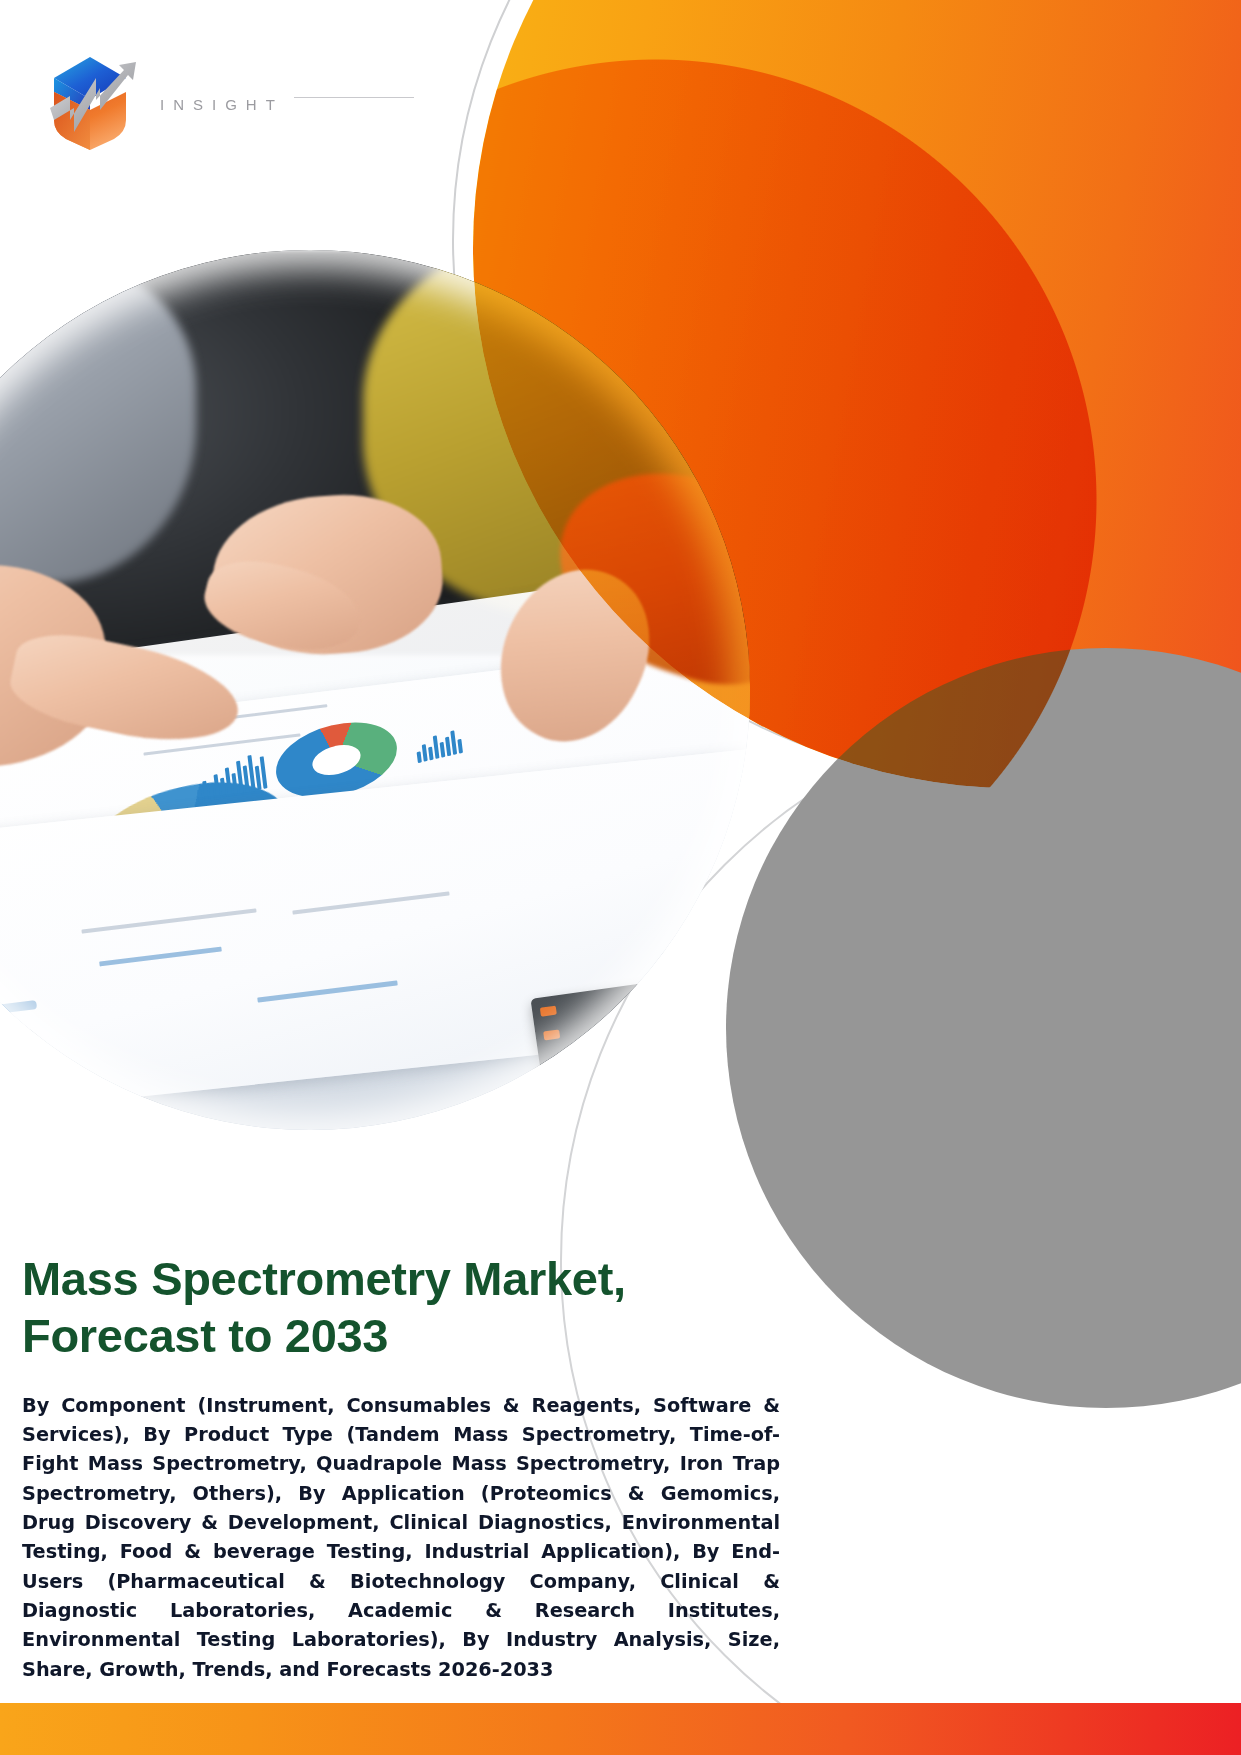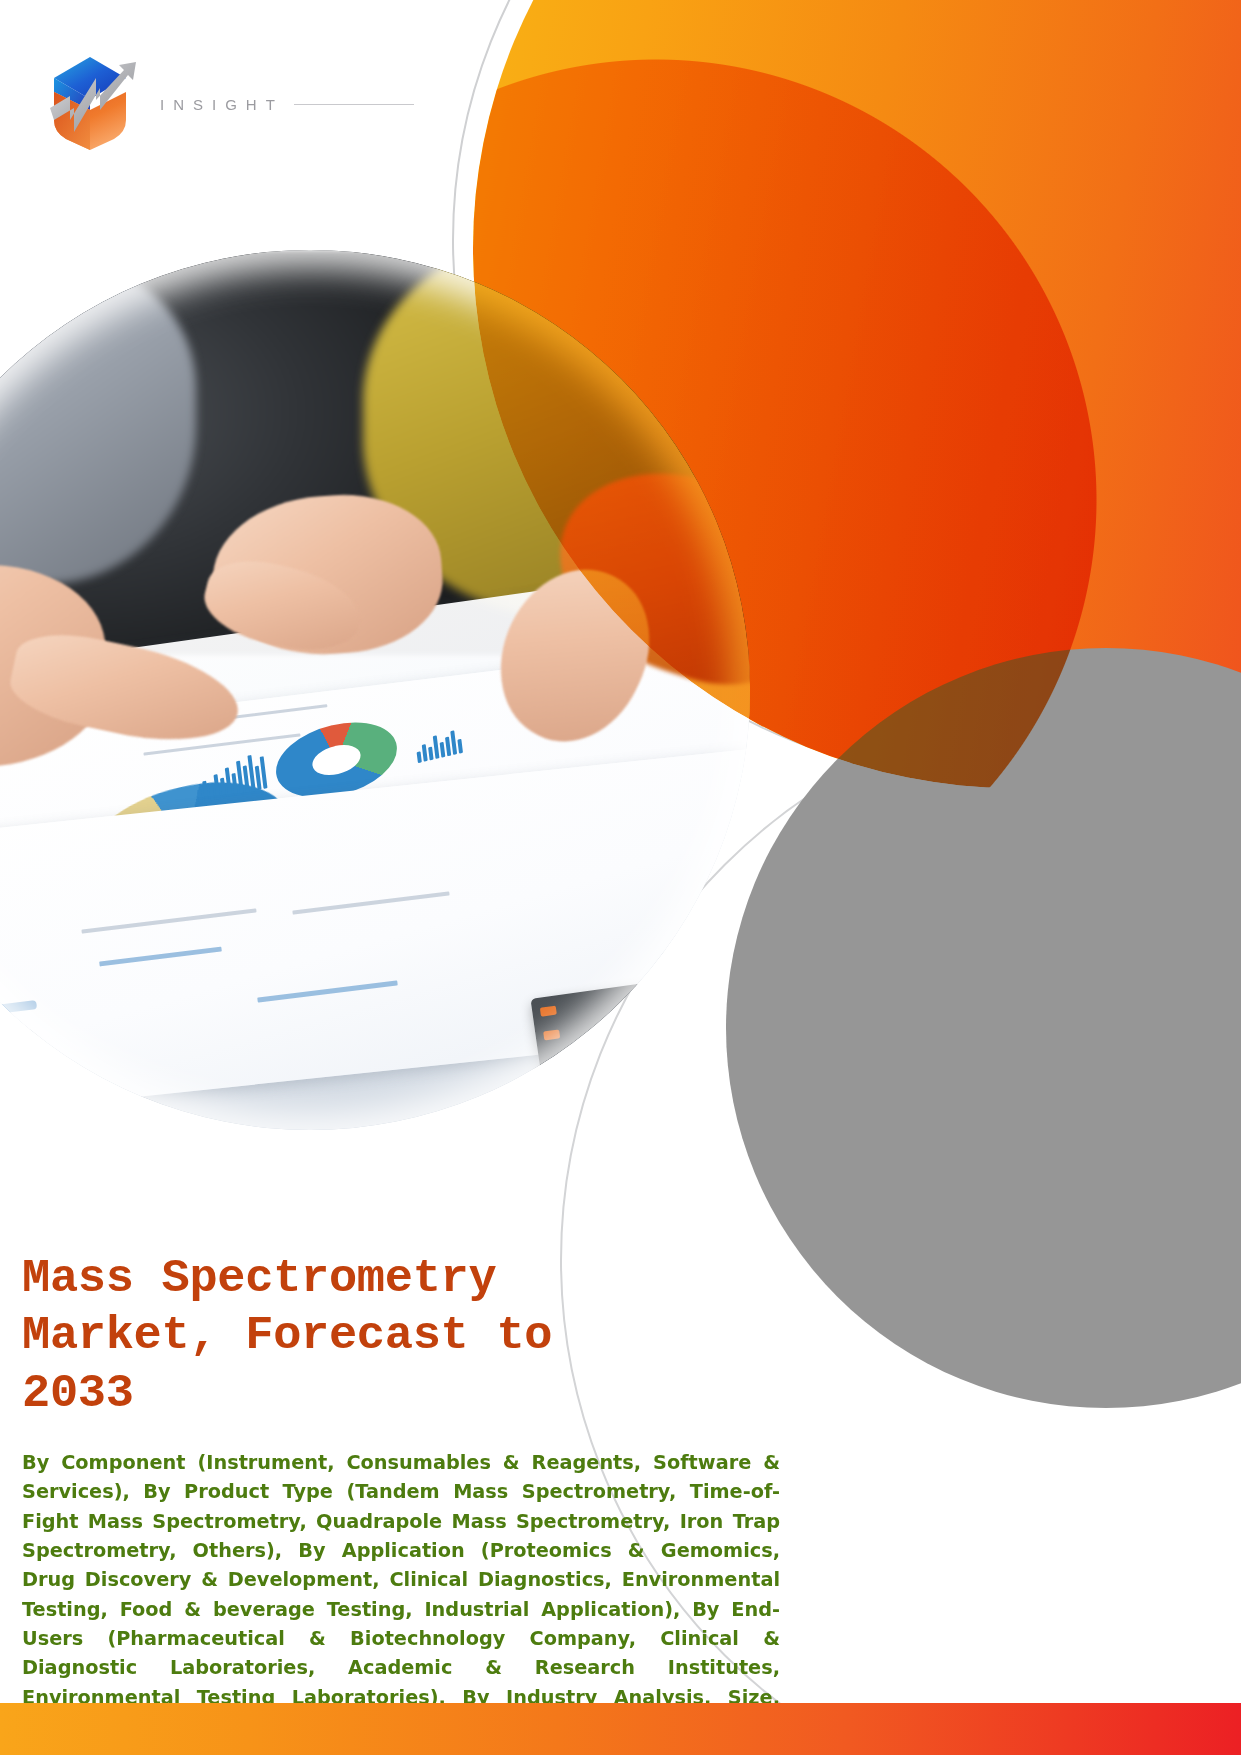"INSIGHT" .logo-sub-row { align-items: center -> flex-start }
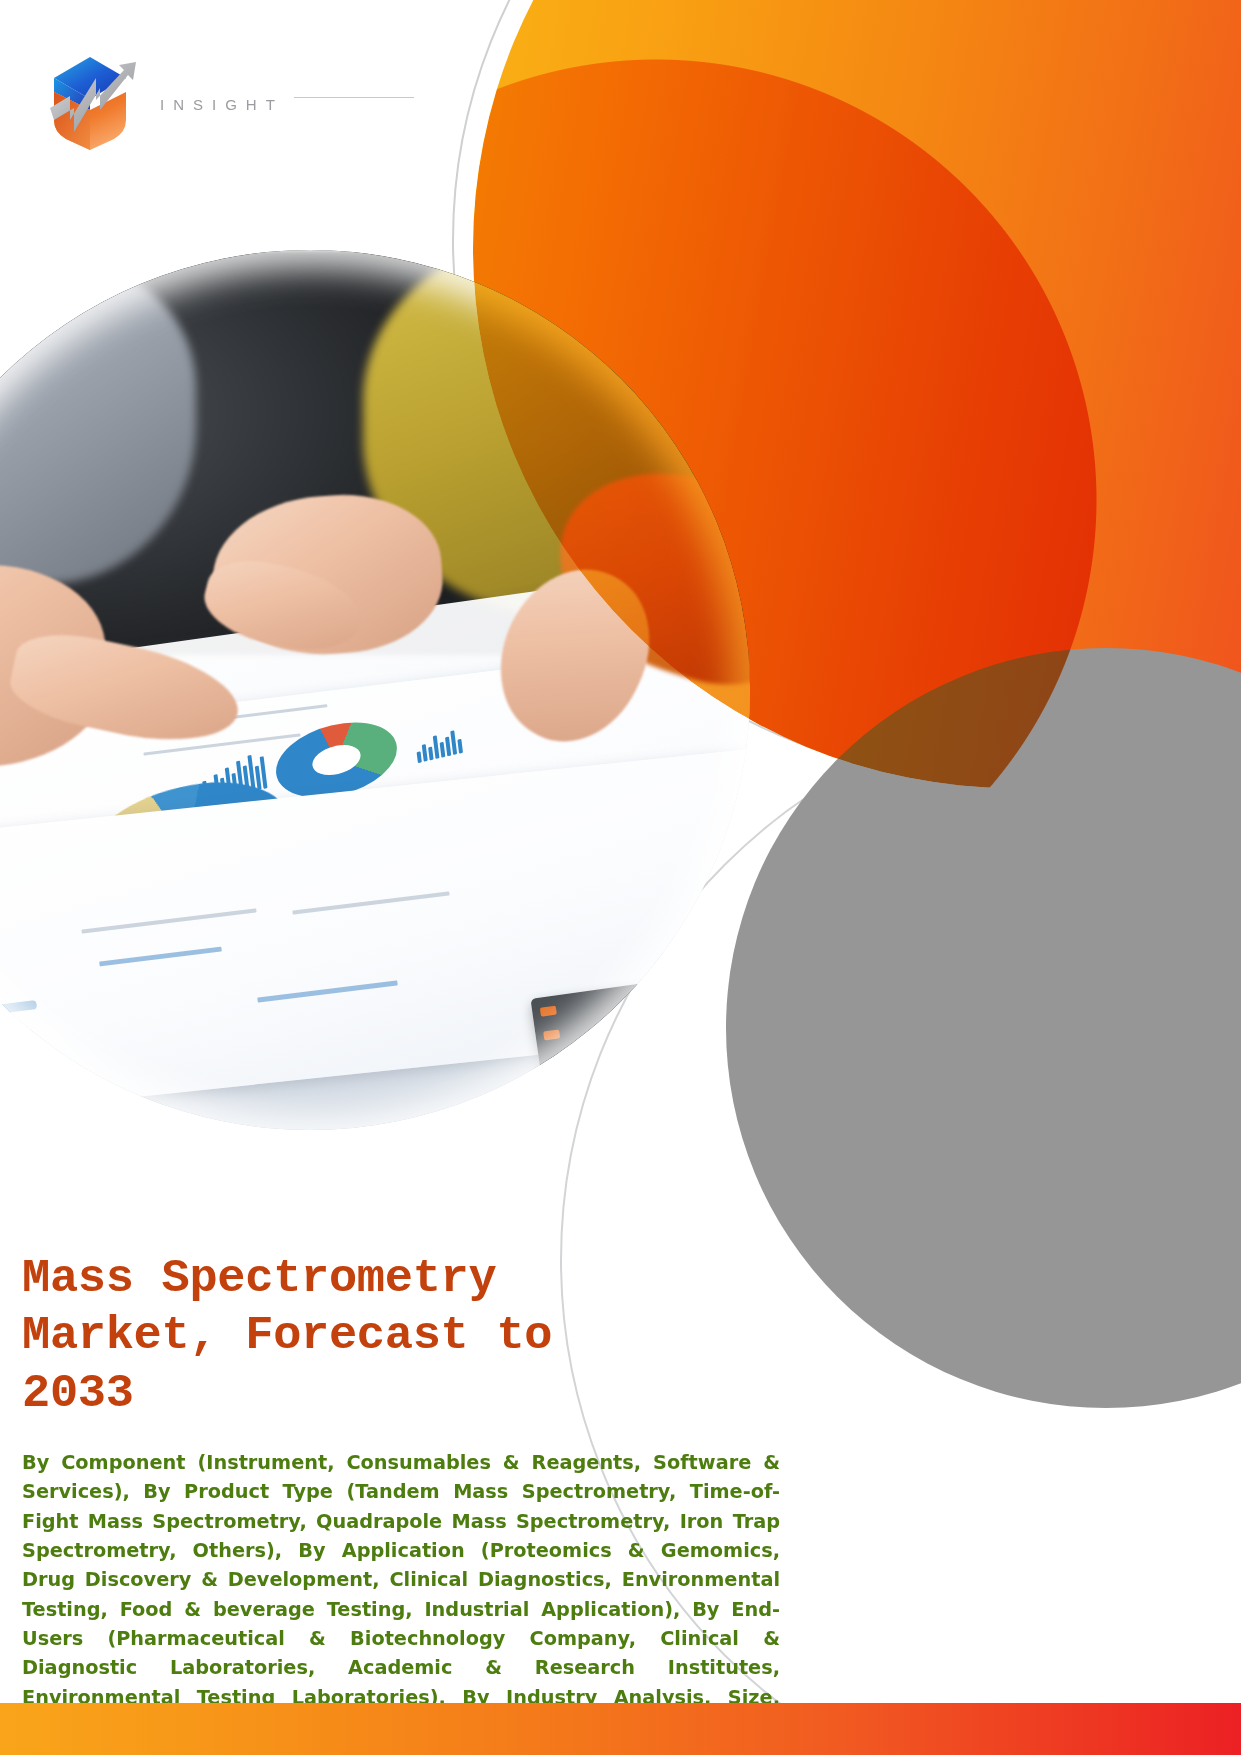"Mass Spectrometry Market, Forecast to" .title { color: #c2410c -> #14532d; font-family: Liberation Mono, monospace -> Liberation Sans, sans-serif }
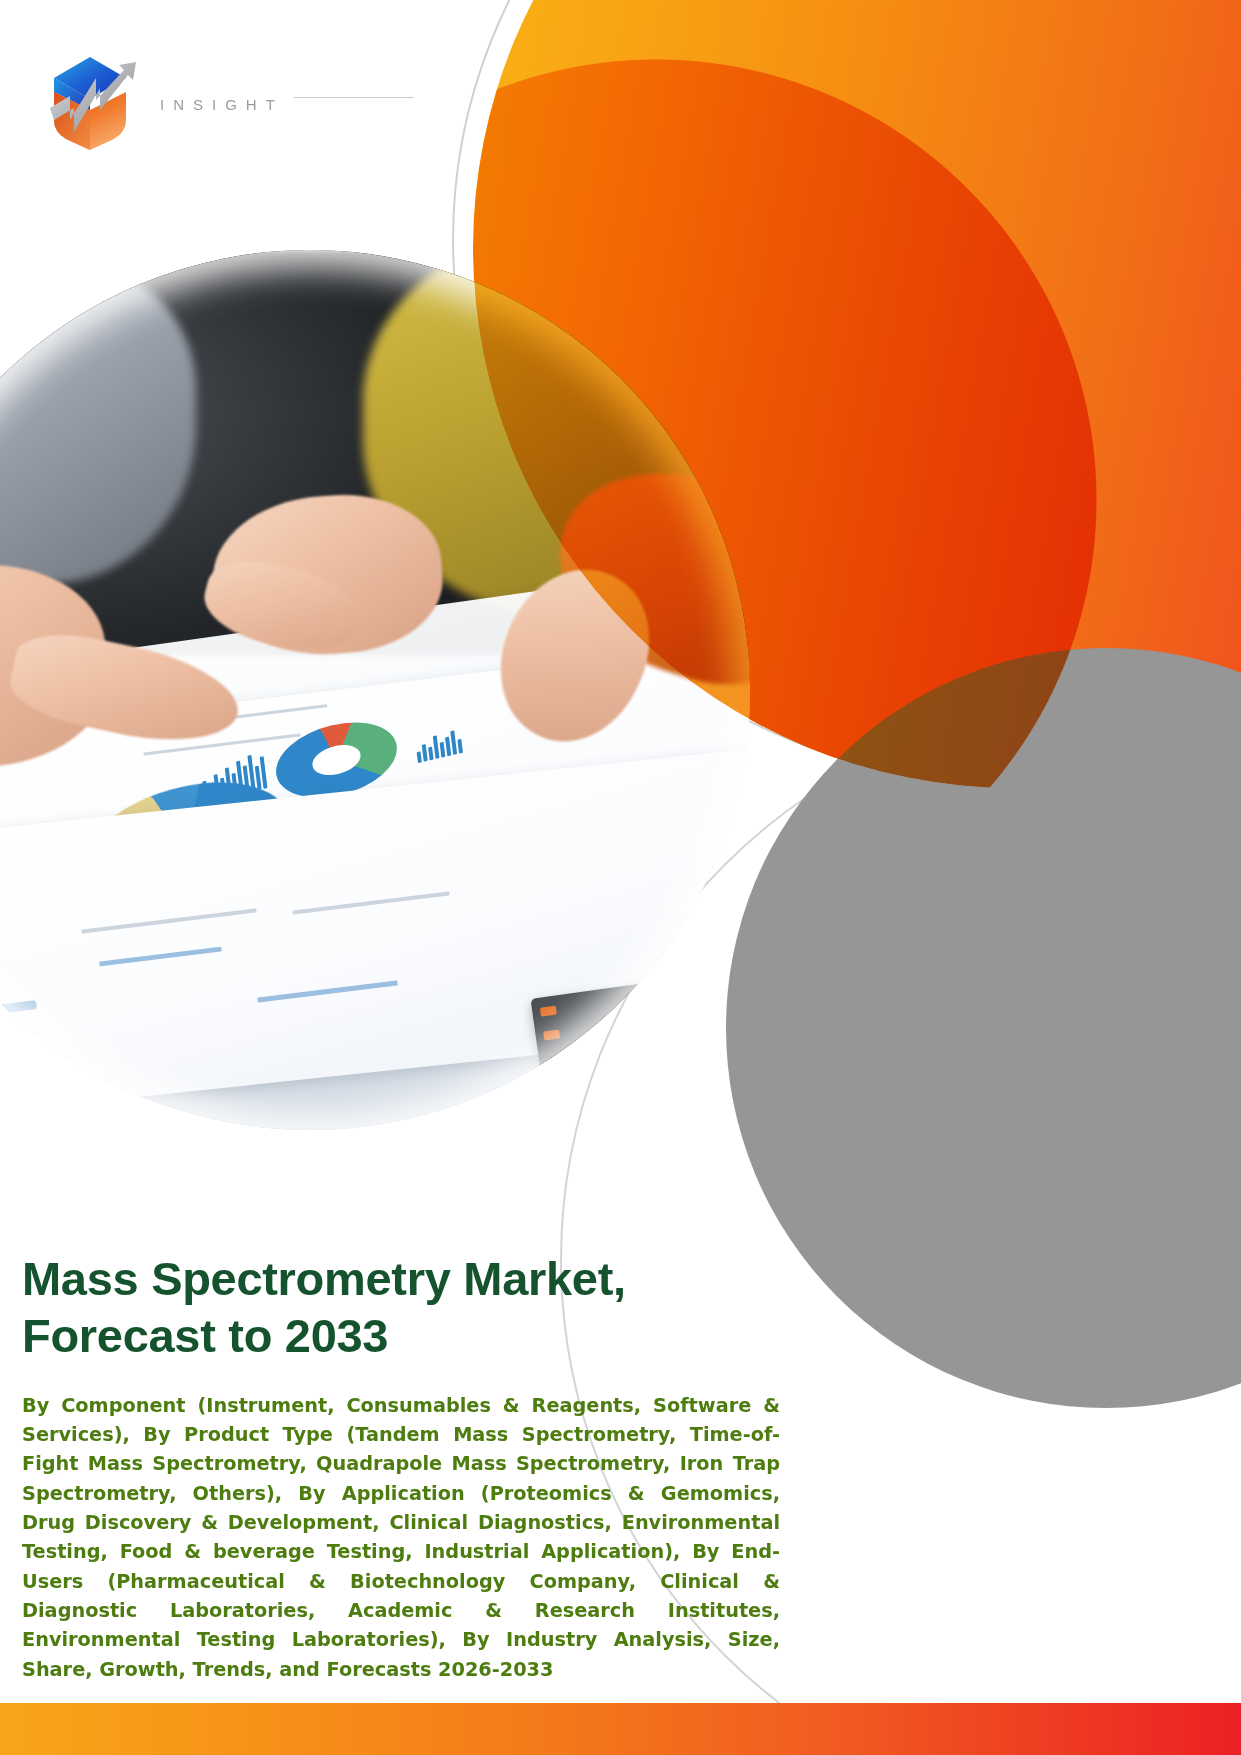"By Component (Instrument, Consumables &" .subtitle { color: #4d7c0f -> #0f172a }
